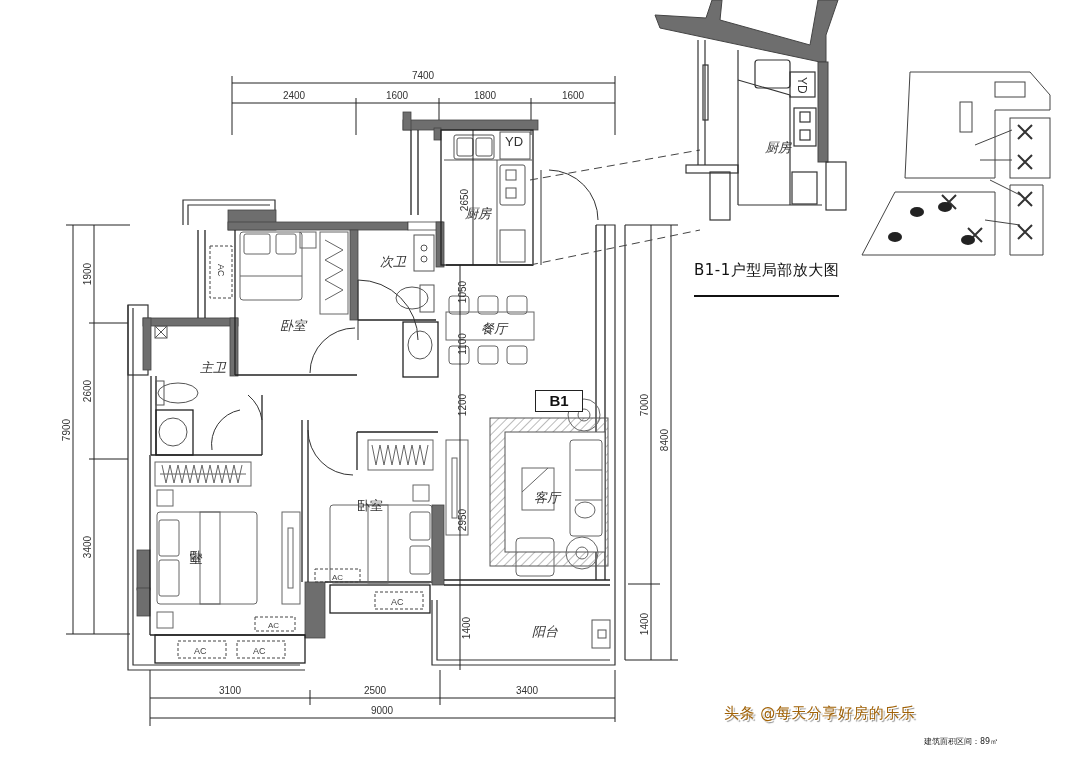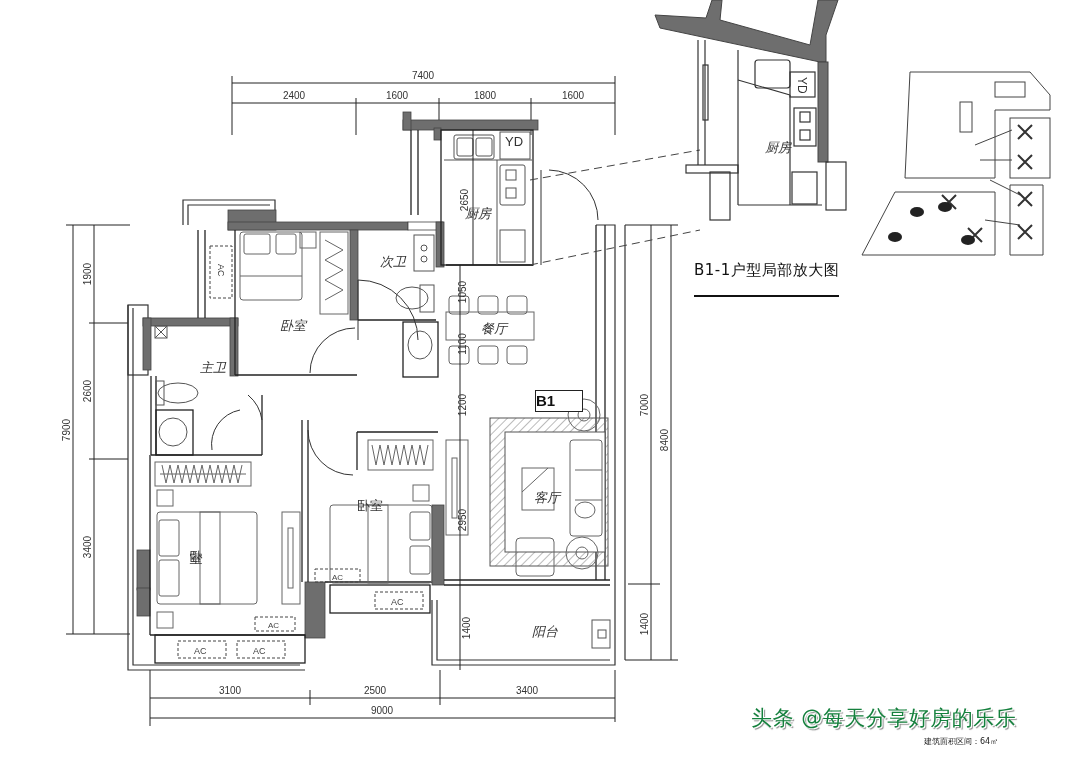"B1" .tag { text-align: left -> center }
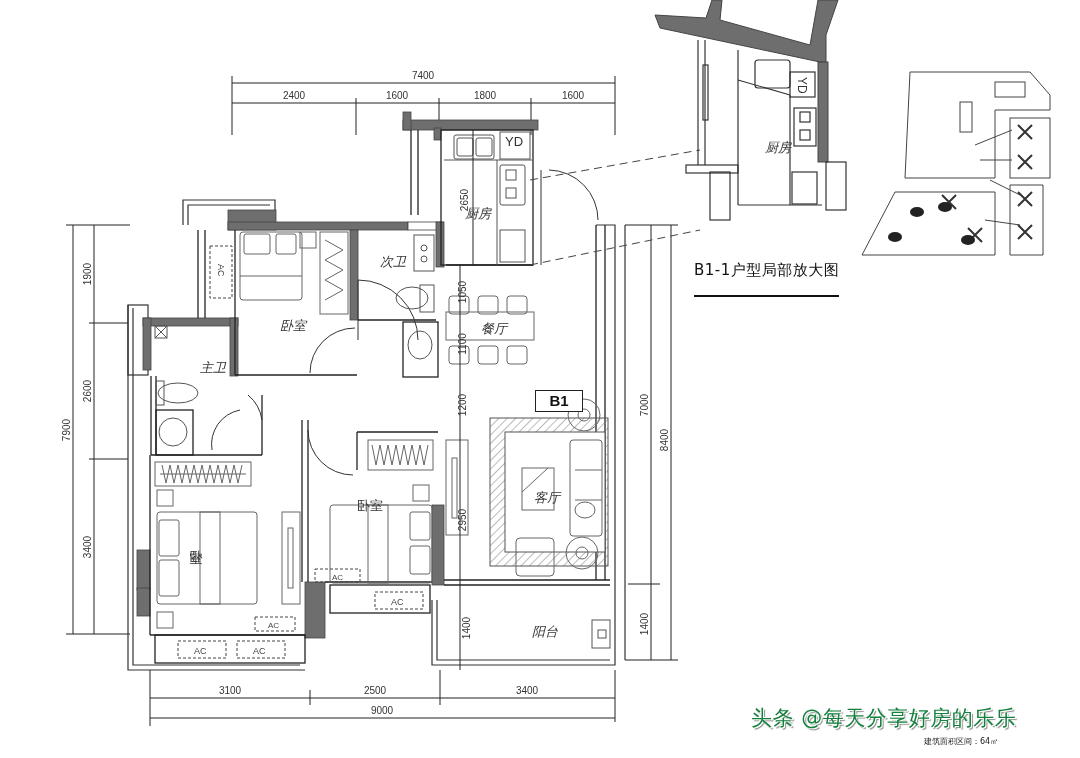"头条 @每天分享好房的乐乐" .watermark { color: #15803d -> #a16207; font-size: 21px -> 15px; left: 751px -> 724px }
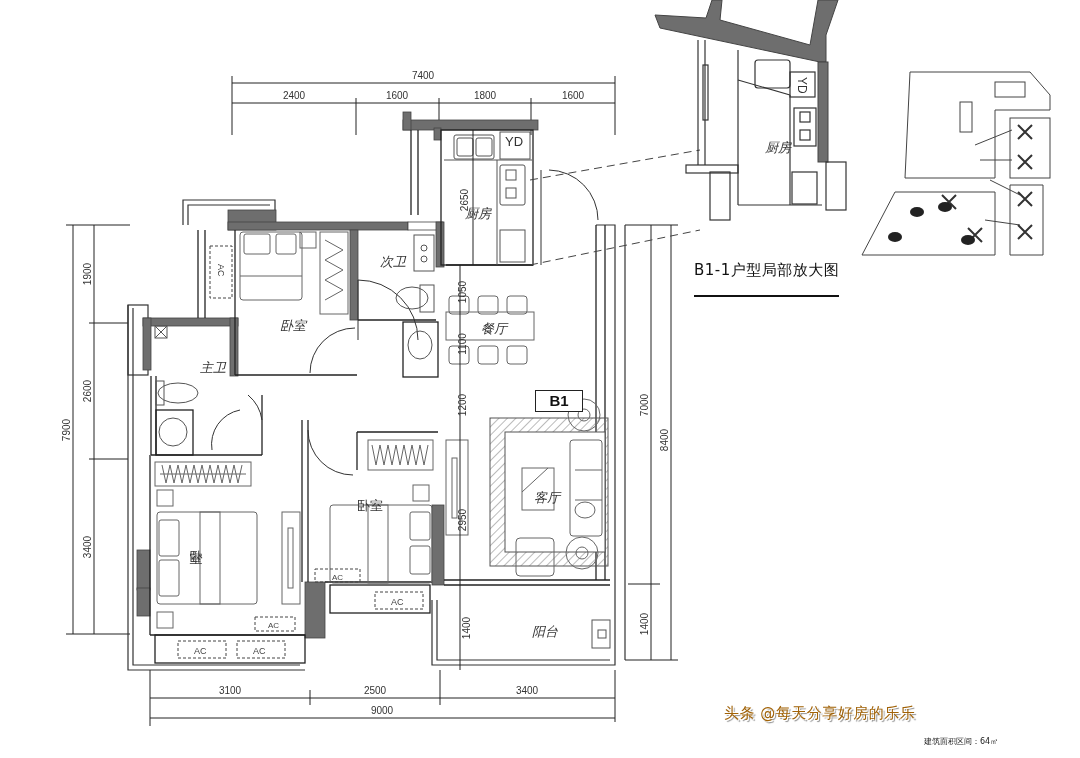"建筑面积区间：64㎡" div.area-note { text: 64 -> 89 }
